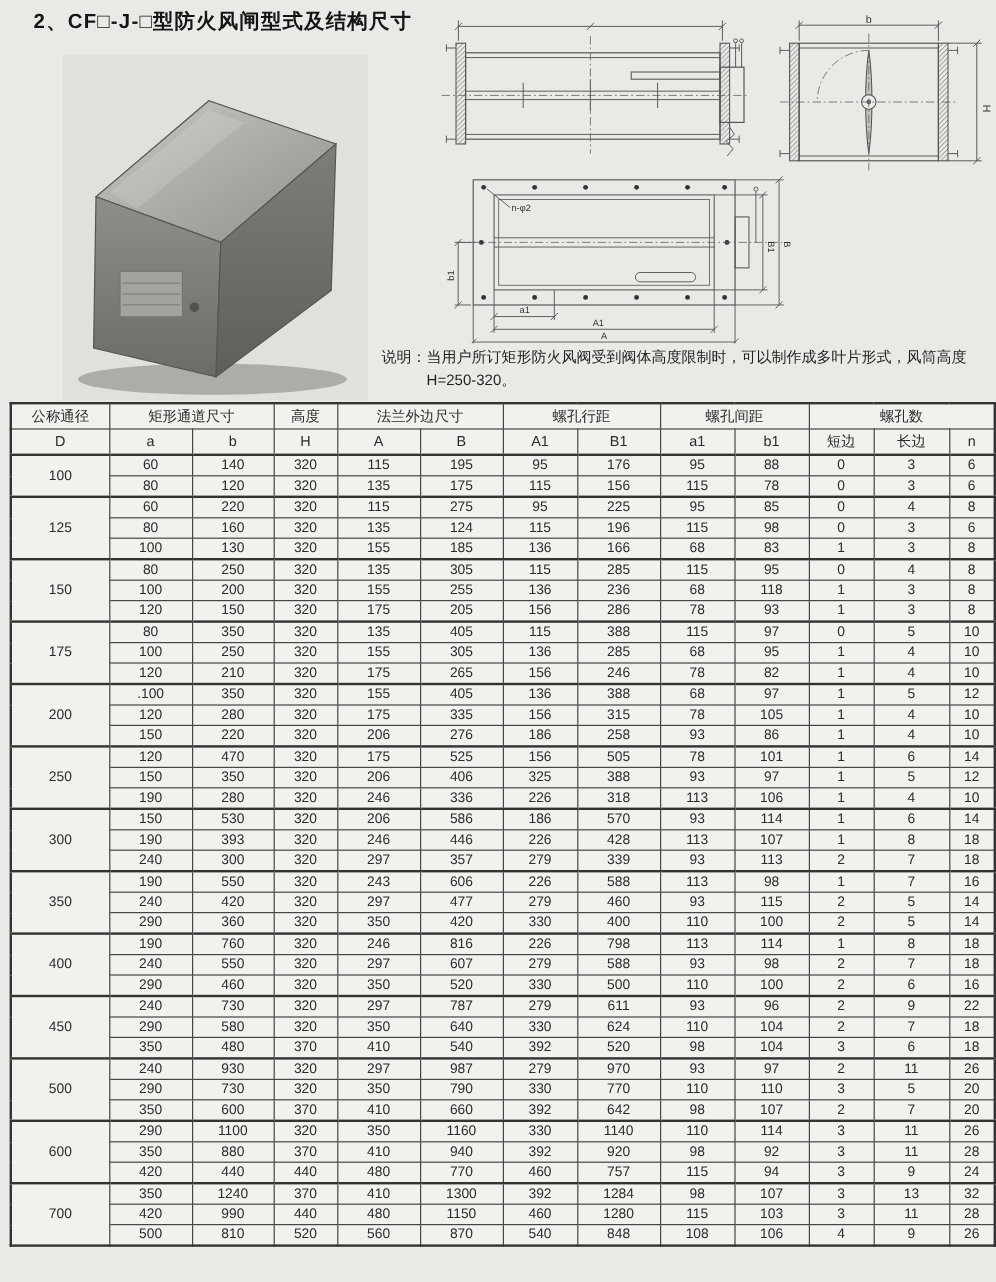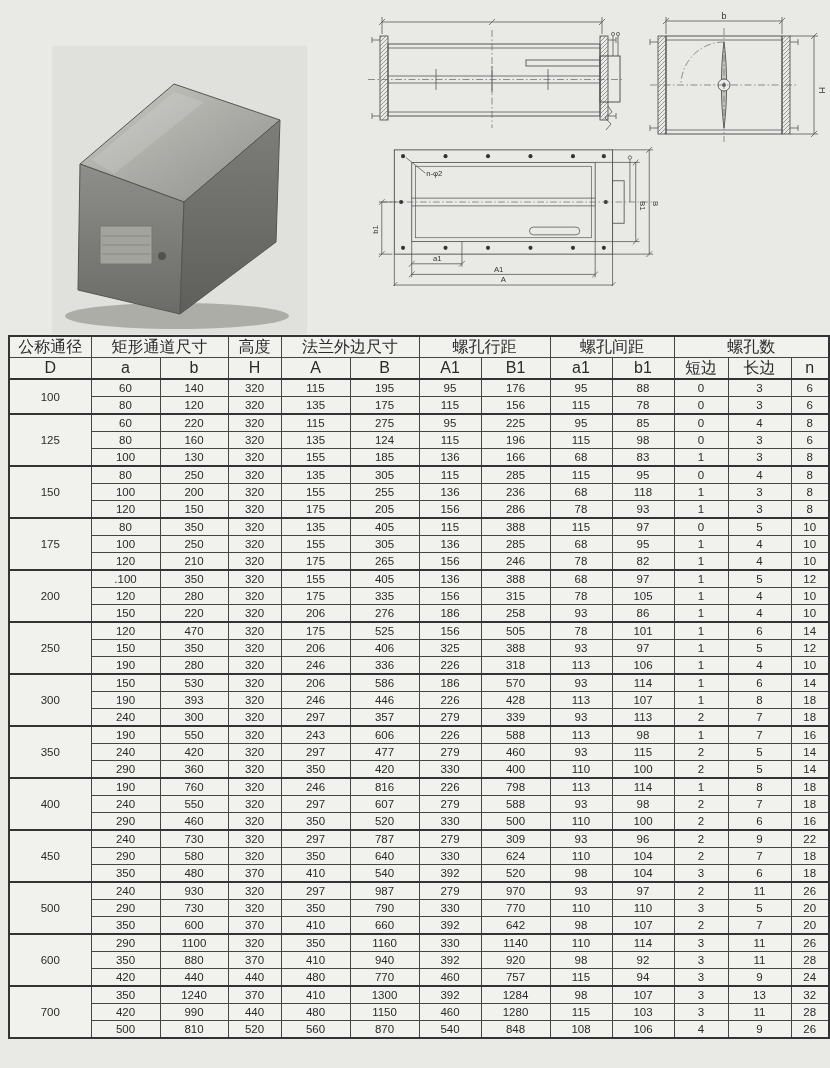"2、CF□-J-□型防火风闸型式及结构尺寸" div.title { html: none -> <div>2、CF□-J-□型防火风闸型式及结构尺寸</div> }
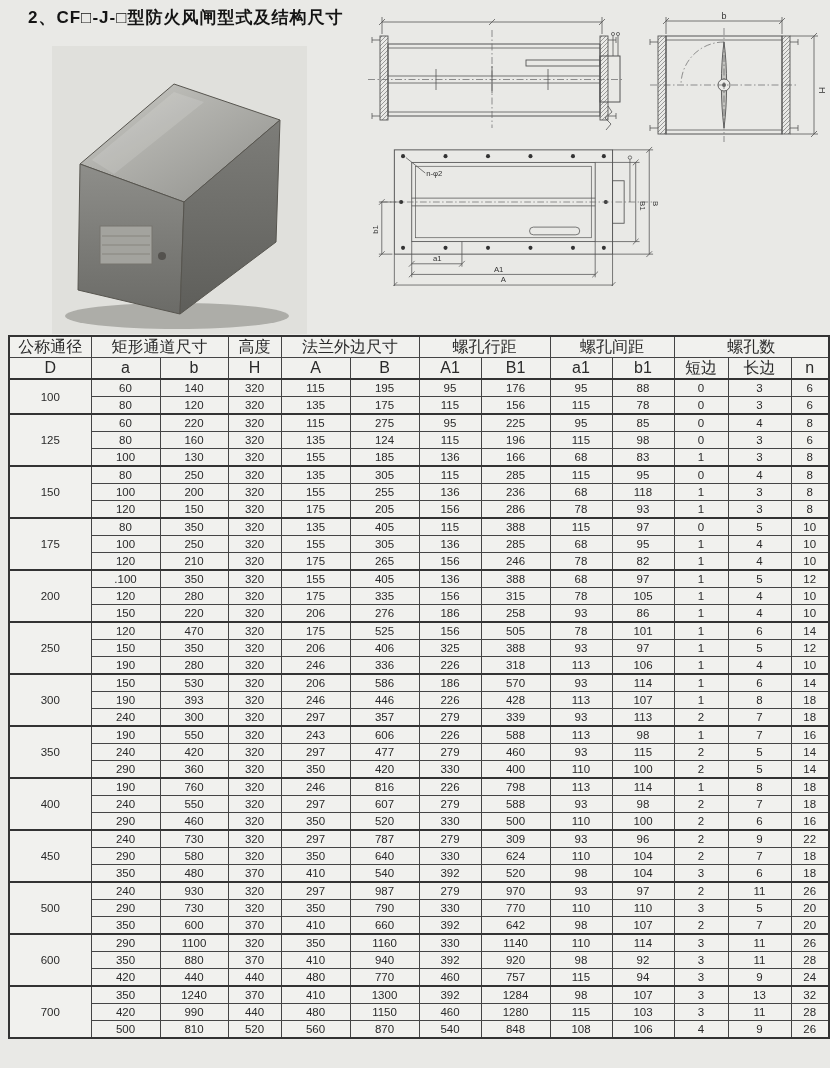"说明：" div.note { html: none -> <div> <span>说明：</span> <span>当用户所订矩形防火风阀受到阀体高度限制时，可以制作成多叶片形式，风筒高度H=250-320。</span> </div> }
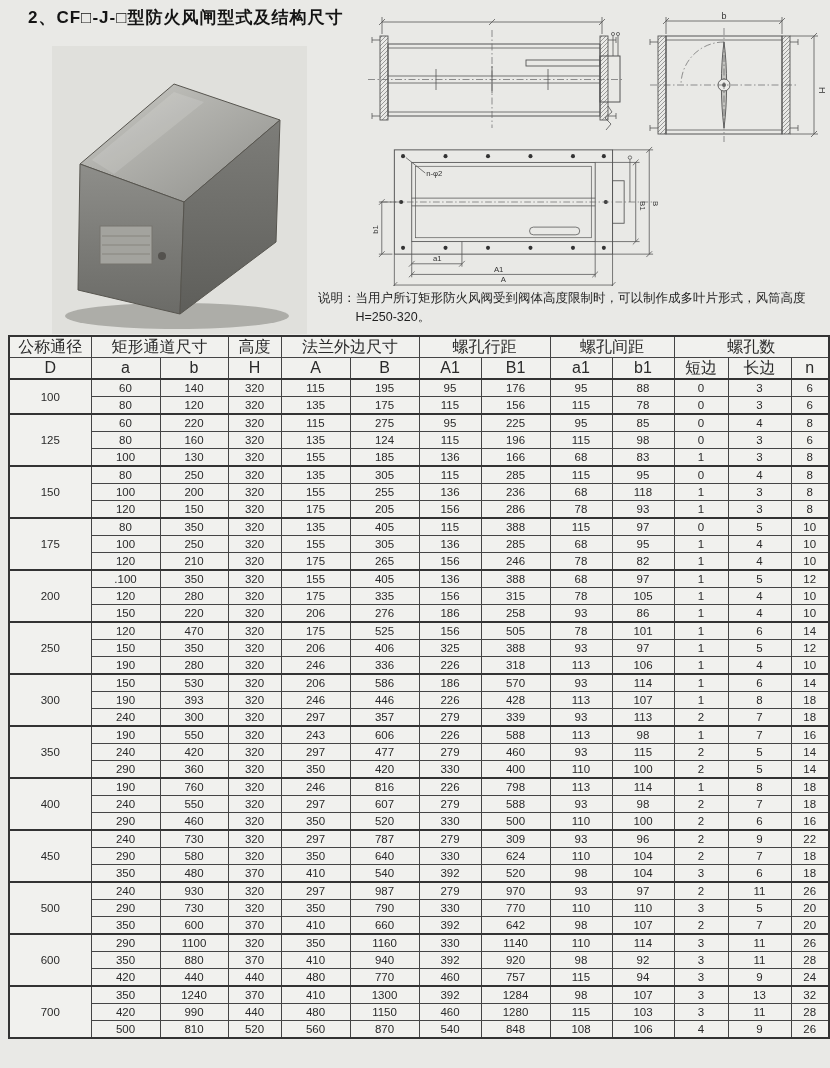"公称通径" table.dim thead th { font-size: 16px -> 12px }
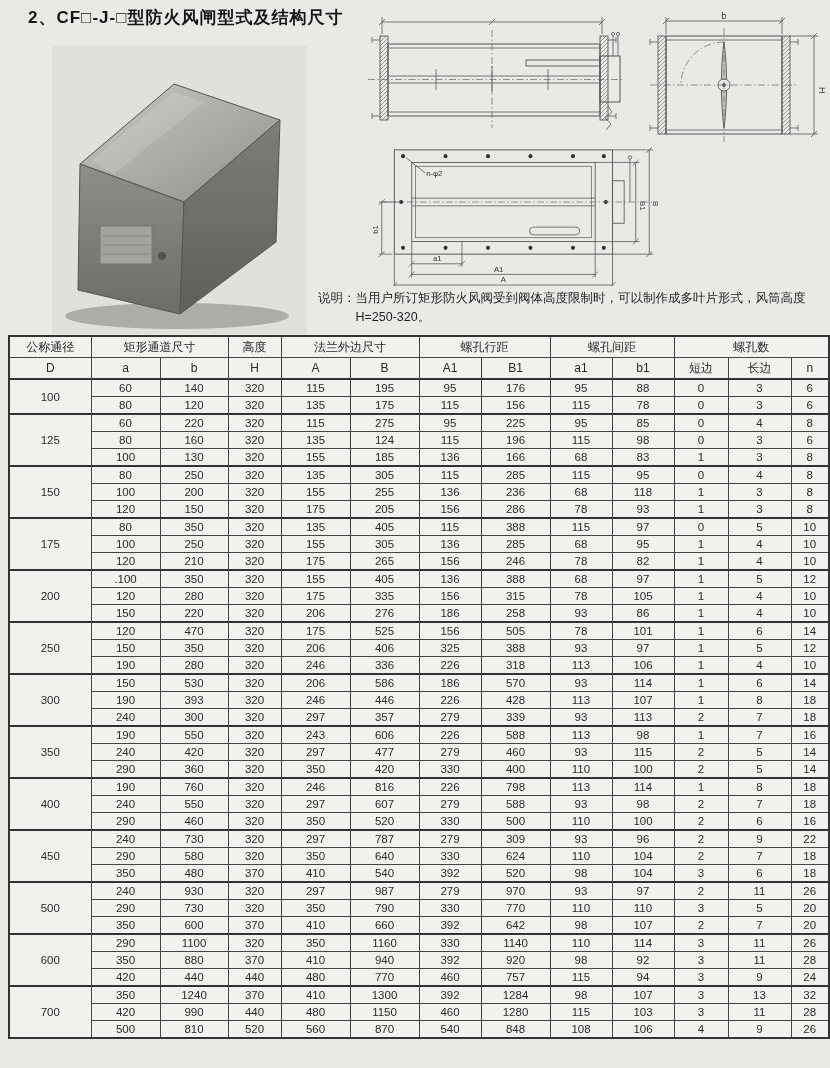"309" td { text: 309 -> 611 }
